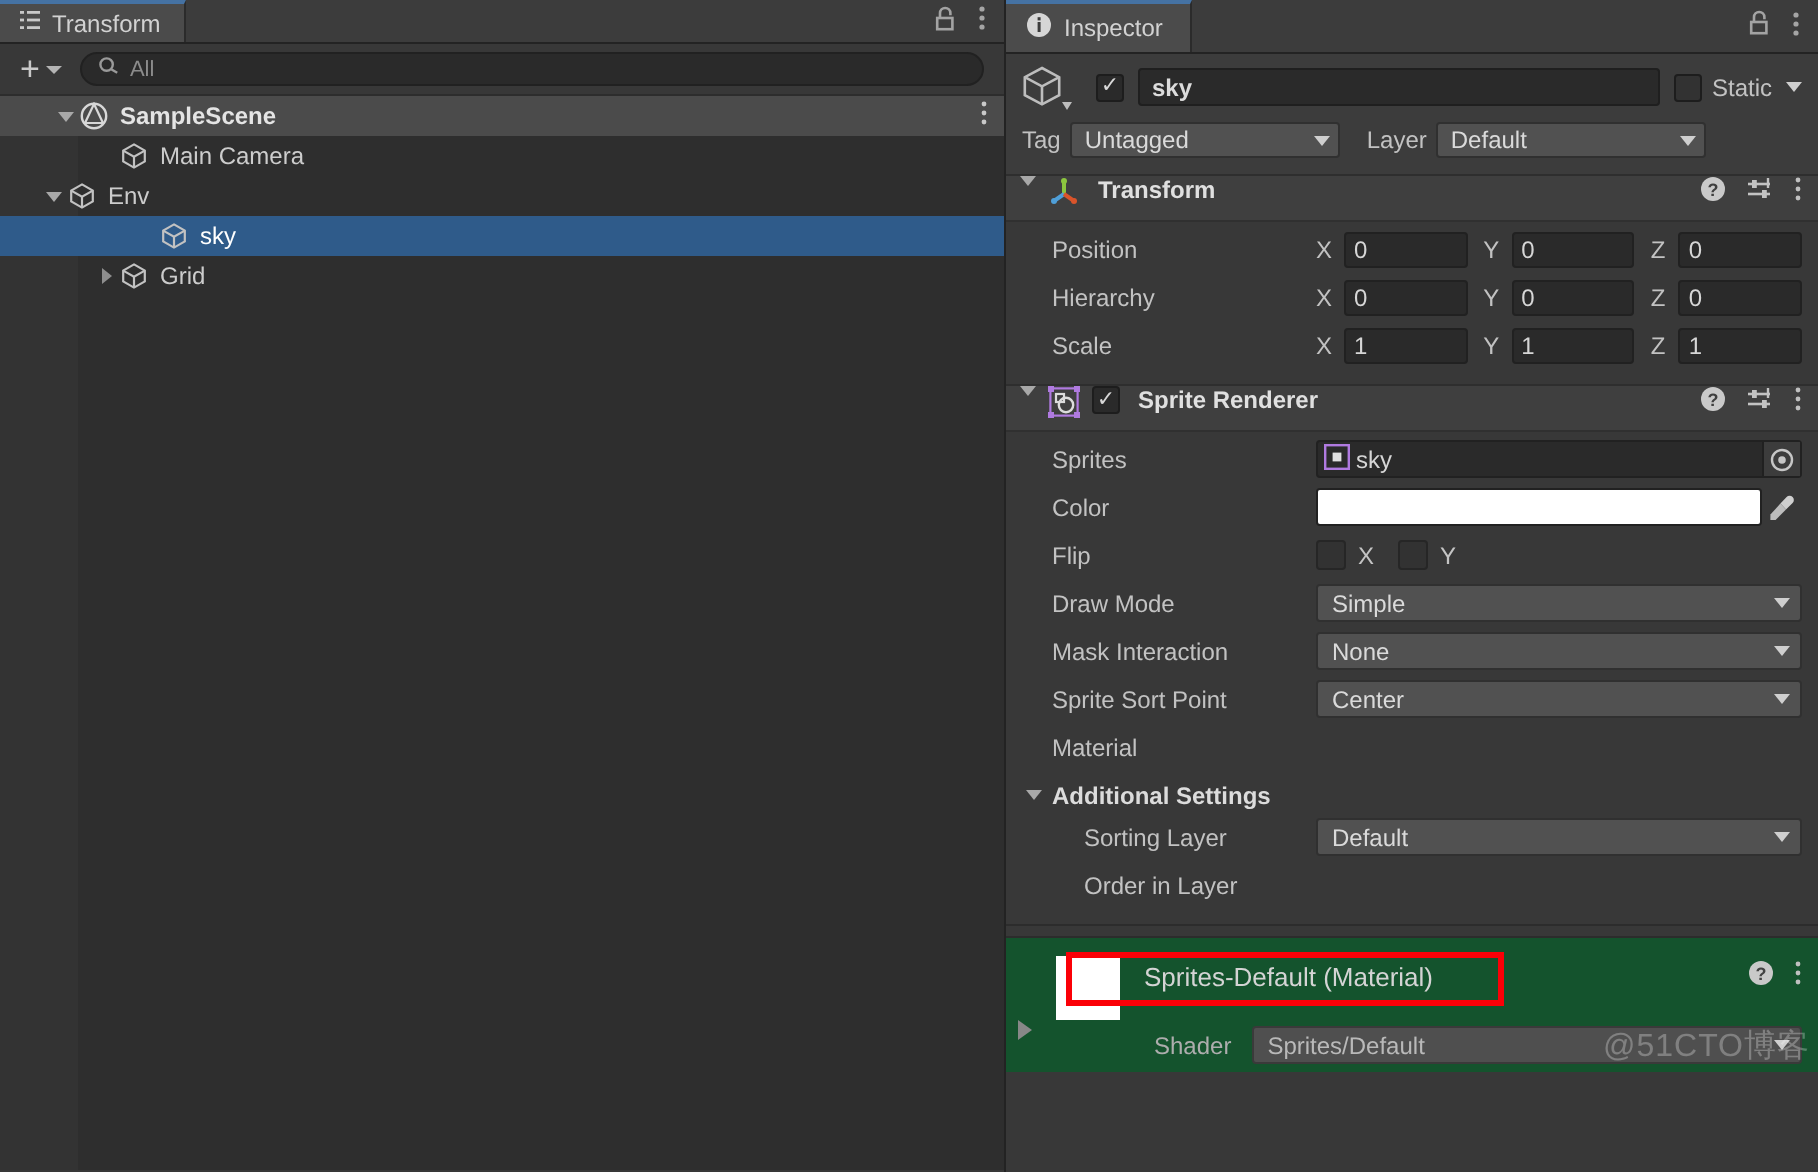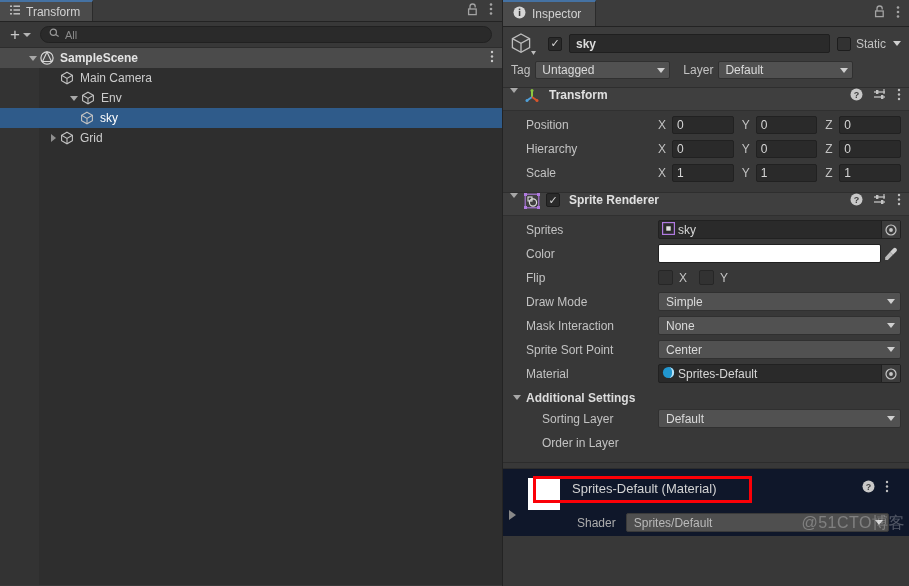"Env" div.row { padding-left: 68px -> 21px }
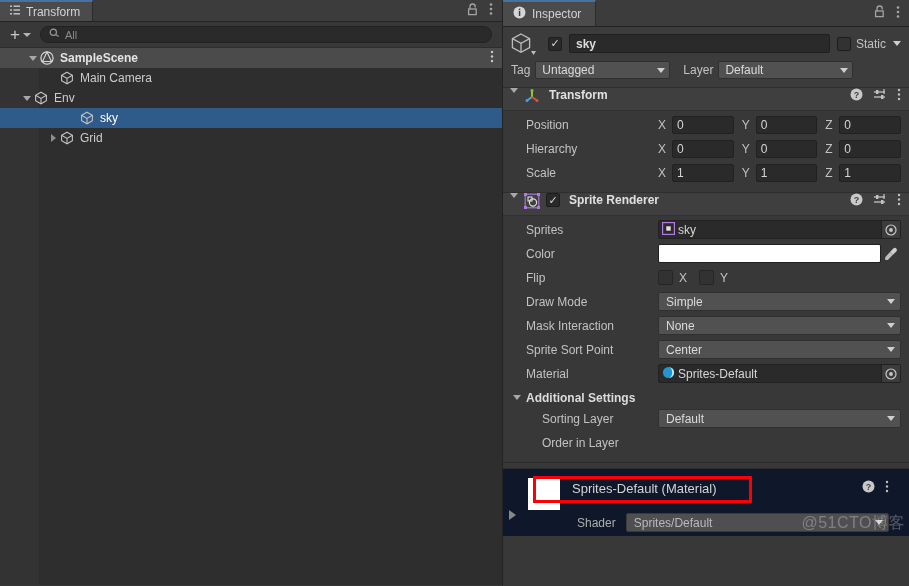"Sprites-Default" span.obj-field { html: <span> <span> <svg> <circle></circle> <path></path> </svg> </span> <span>Sprites-Default</span> <span> <svg> <circle></circle> <circle></circle> </svg> </span> </span> -> none }
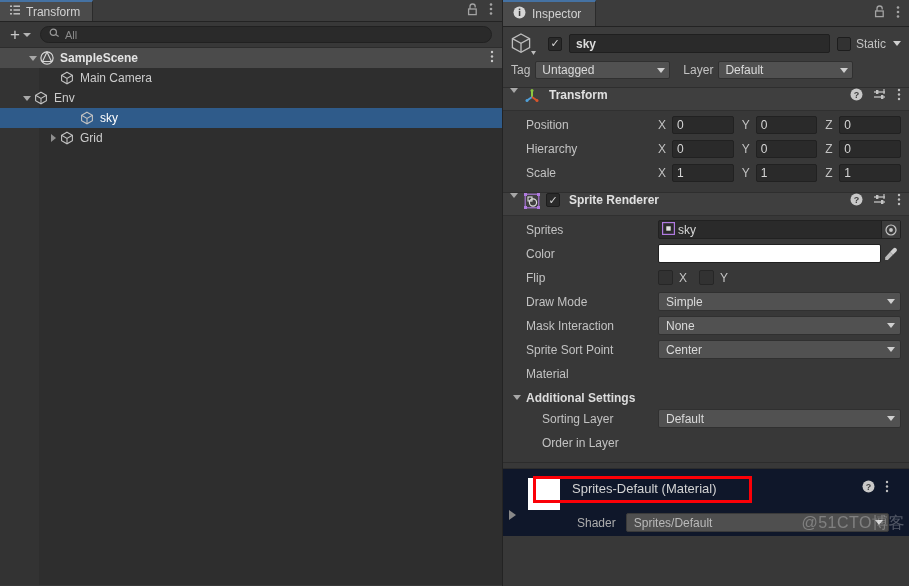"Sprites-Default (Material)" .mat-panel { background: #0f172a -> #14532d; padding: 9px 20px 0 8px -> 9px 8px 0 8px }
